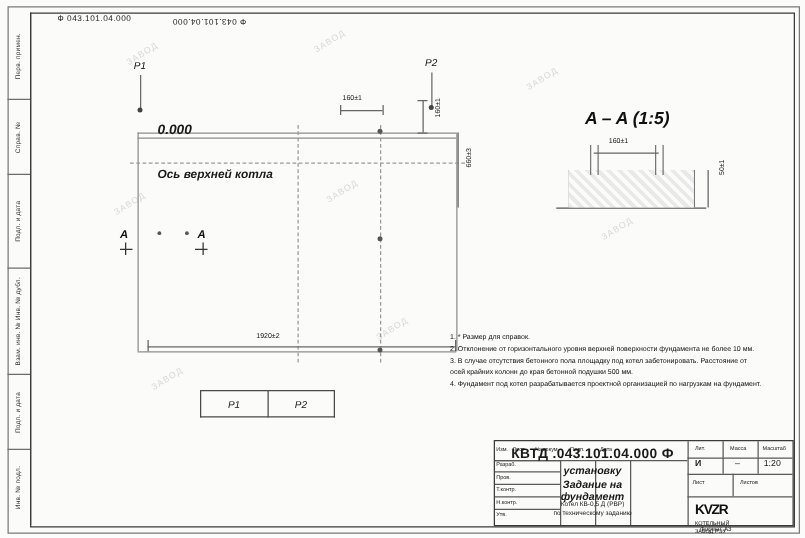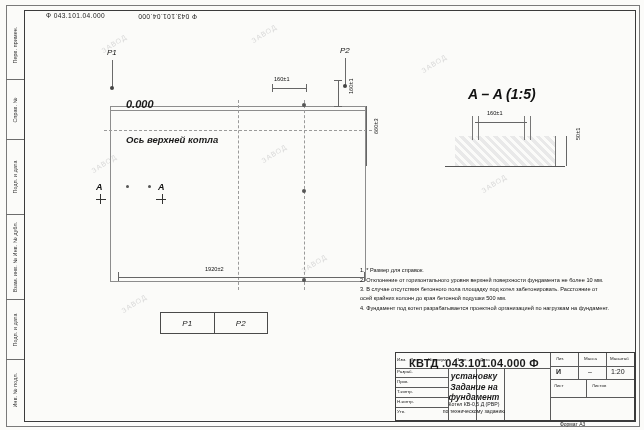"KVZR" div.logo { html: none -> <div> <span>KVZR</span> <div>КОТЕЛЬНЫЙ</div> <div>ЗАВОД РЭУ</div> </div> }
